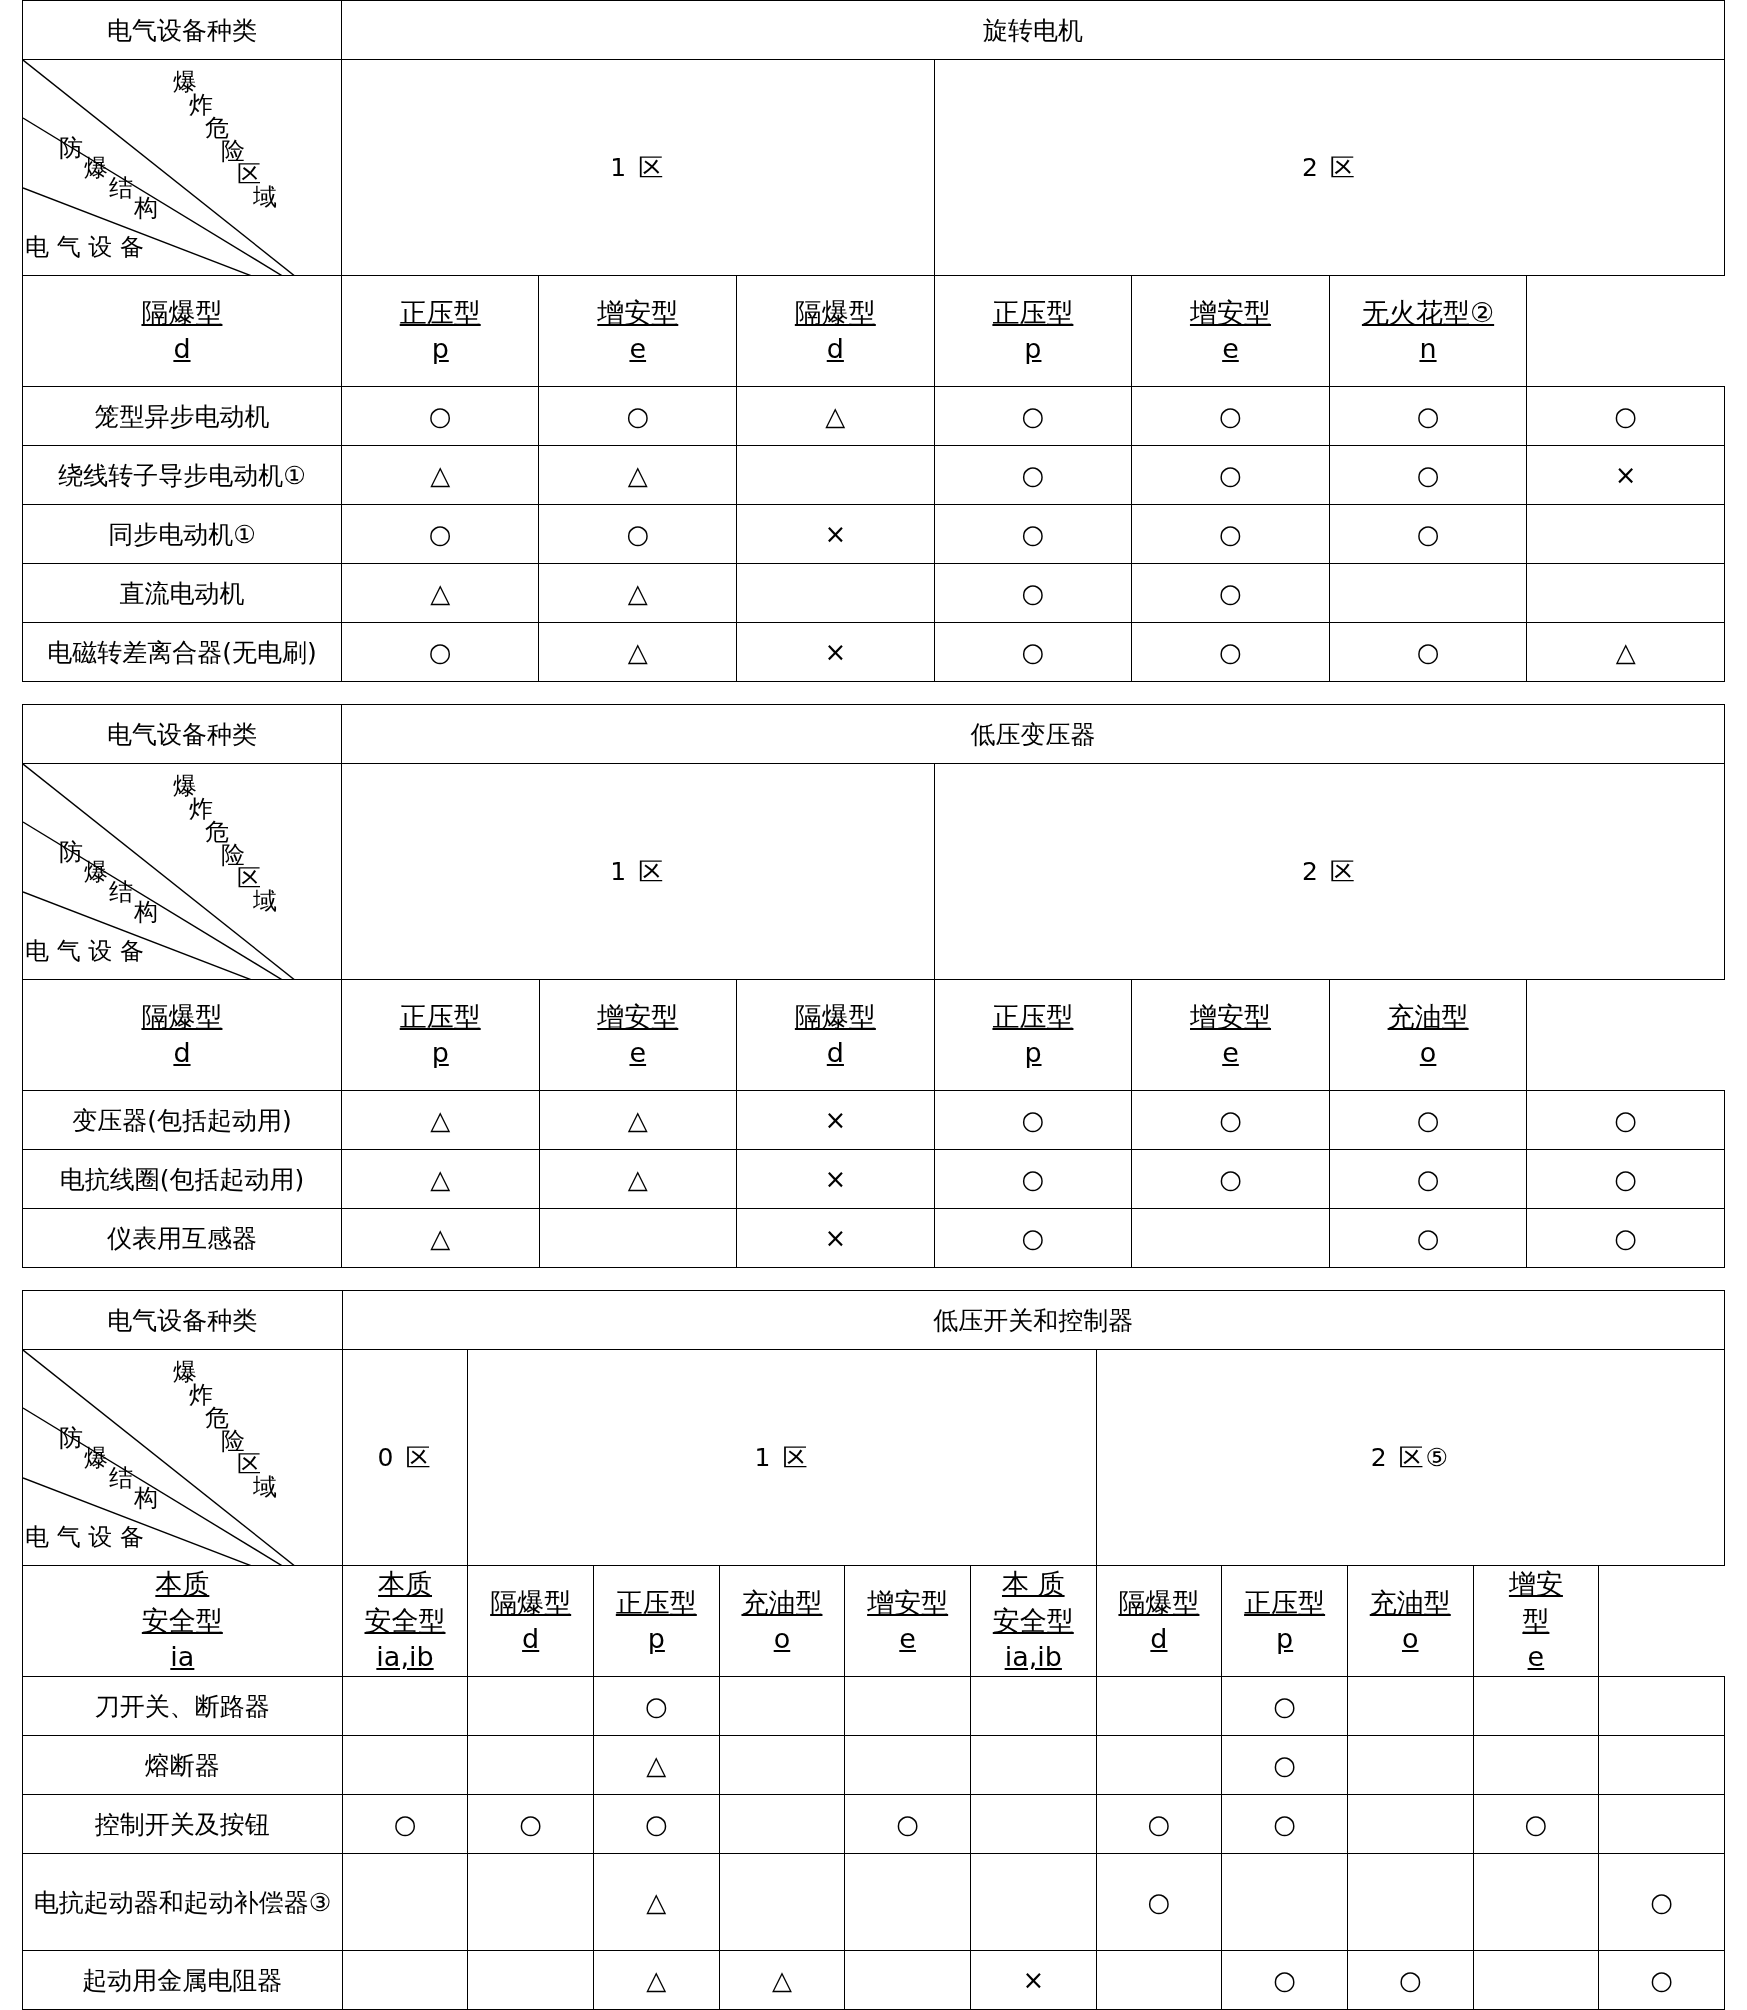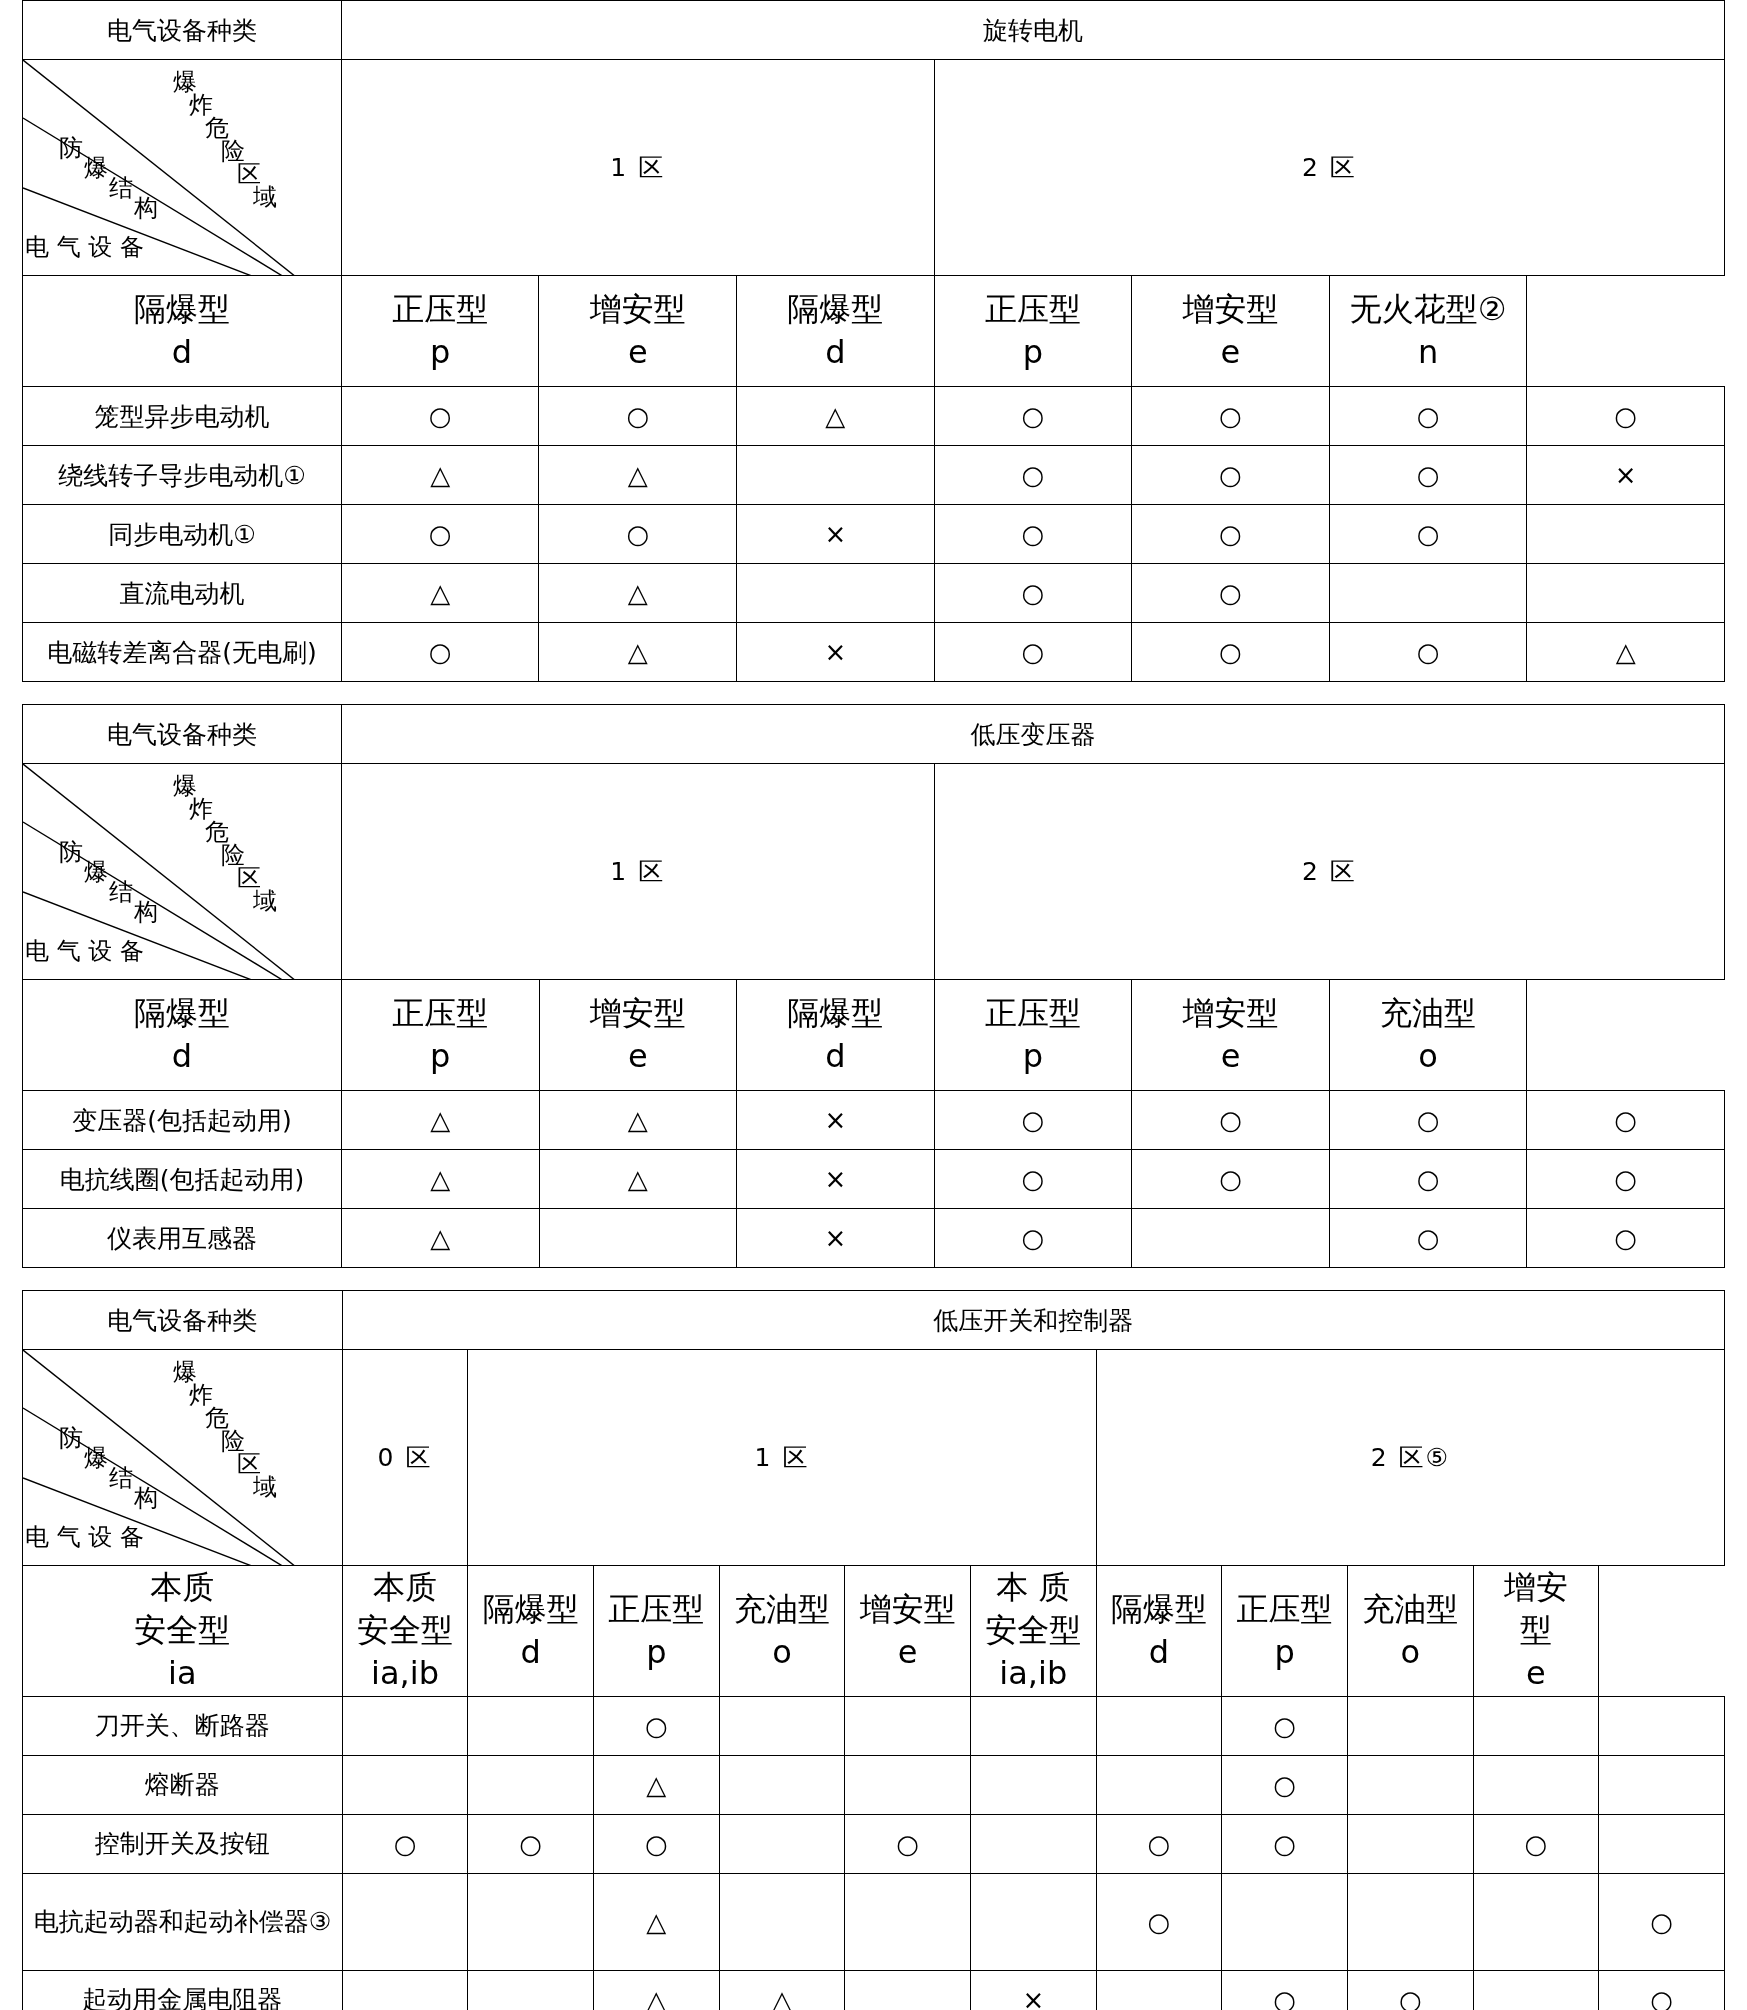"隔爆型" .typecell { font-size: 32px -> 27px; text-decoration: none -> underline }
